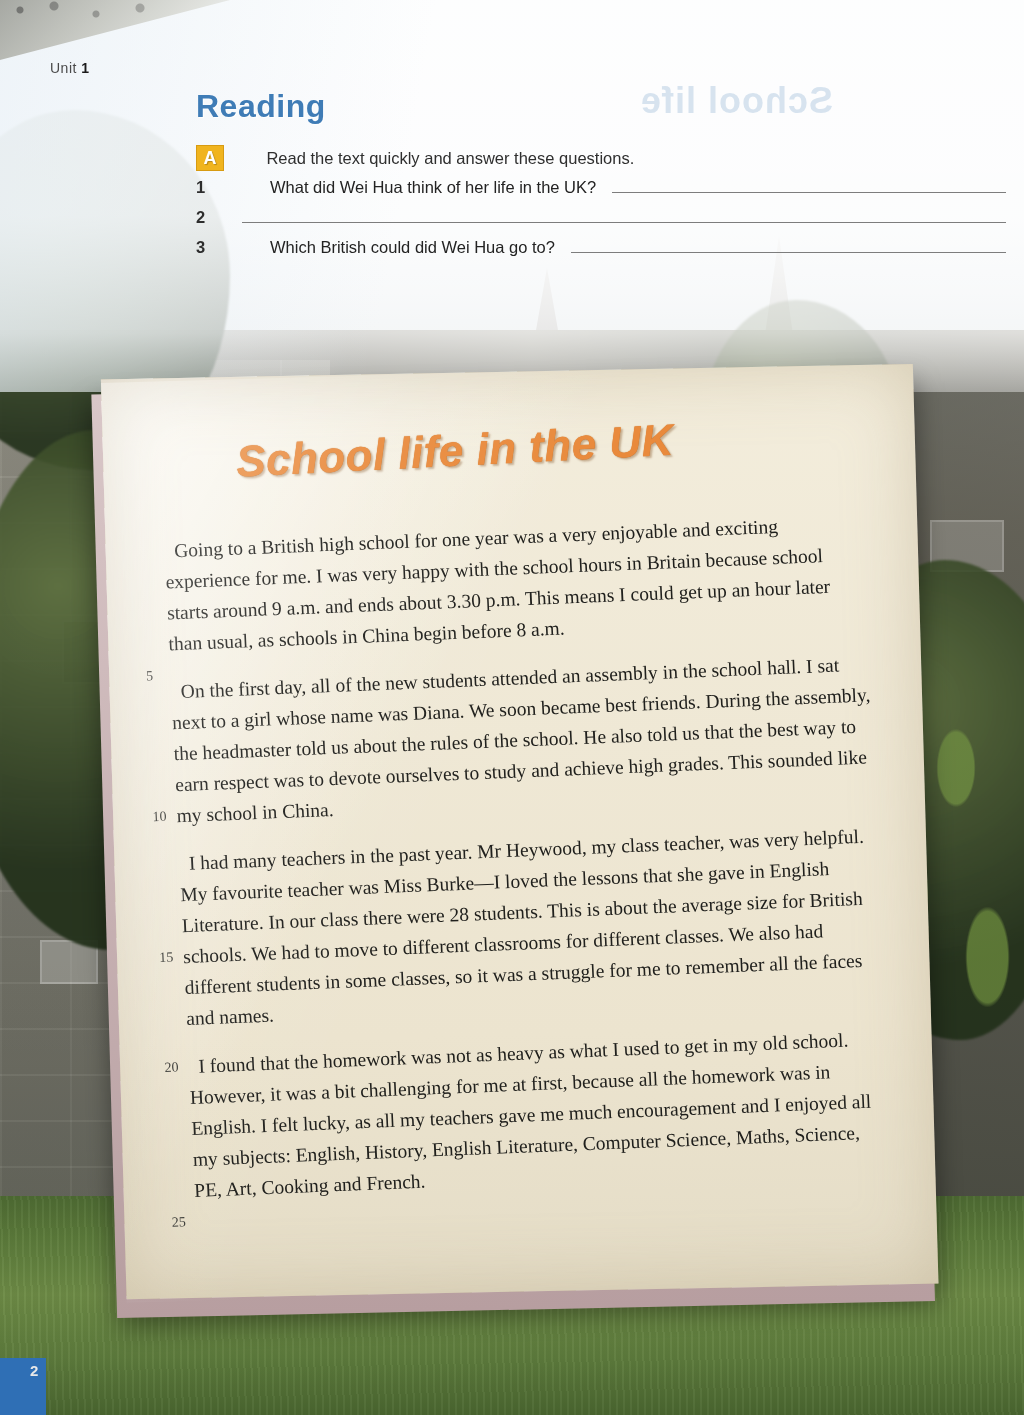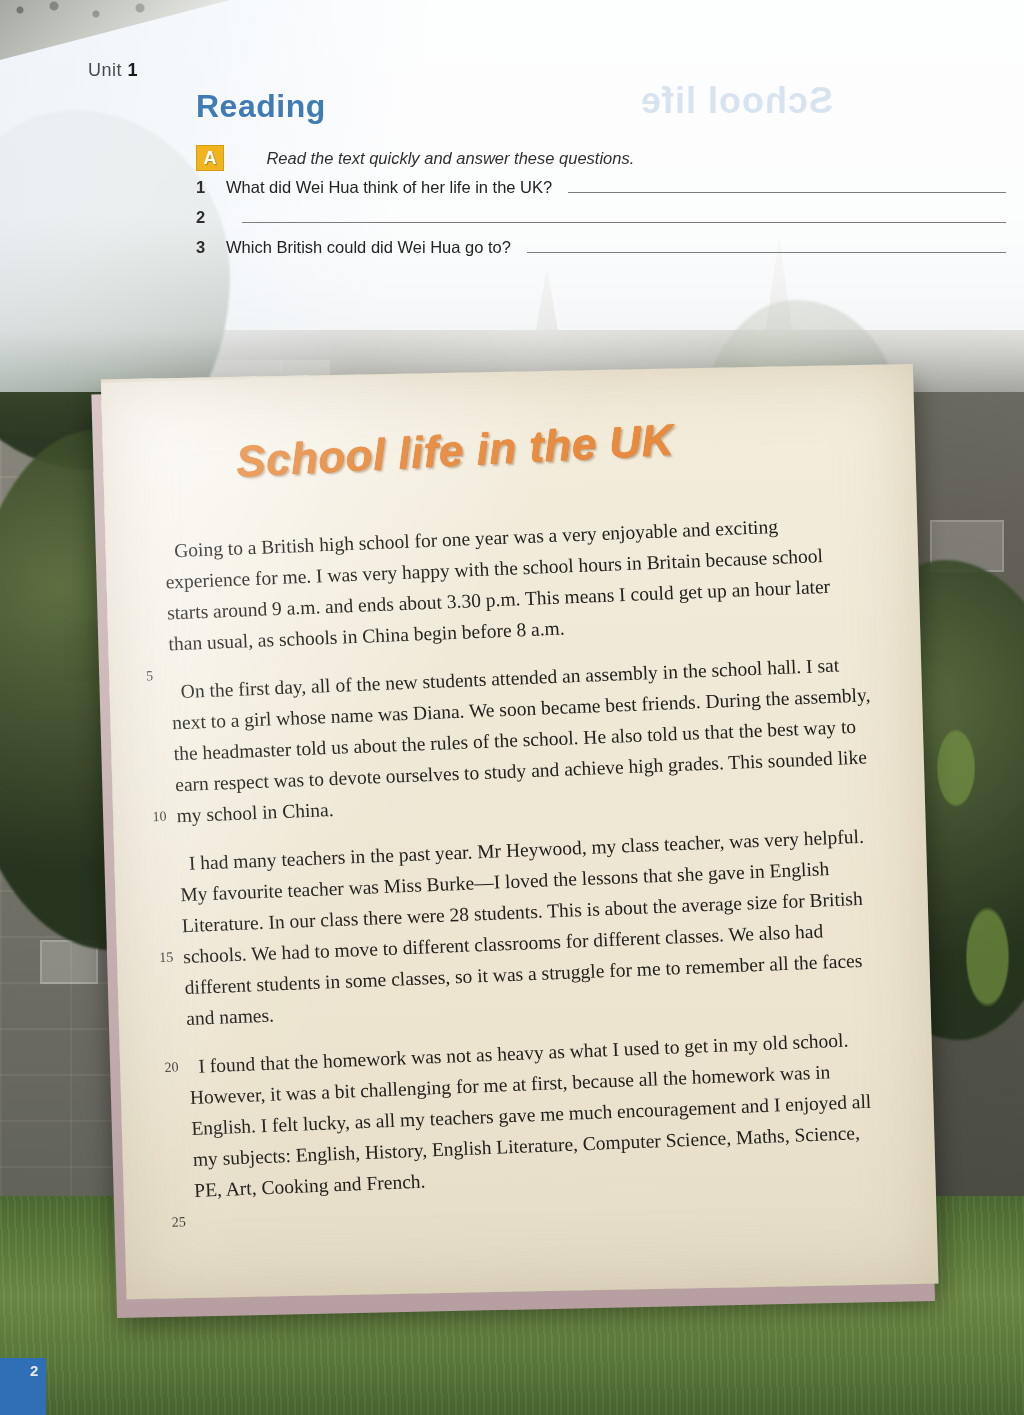"Unit 1" .unit-label { font-size: 18px -> 14px; margin-left: 38px -> none }
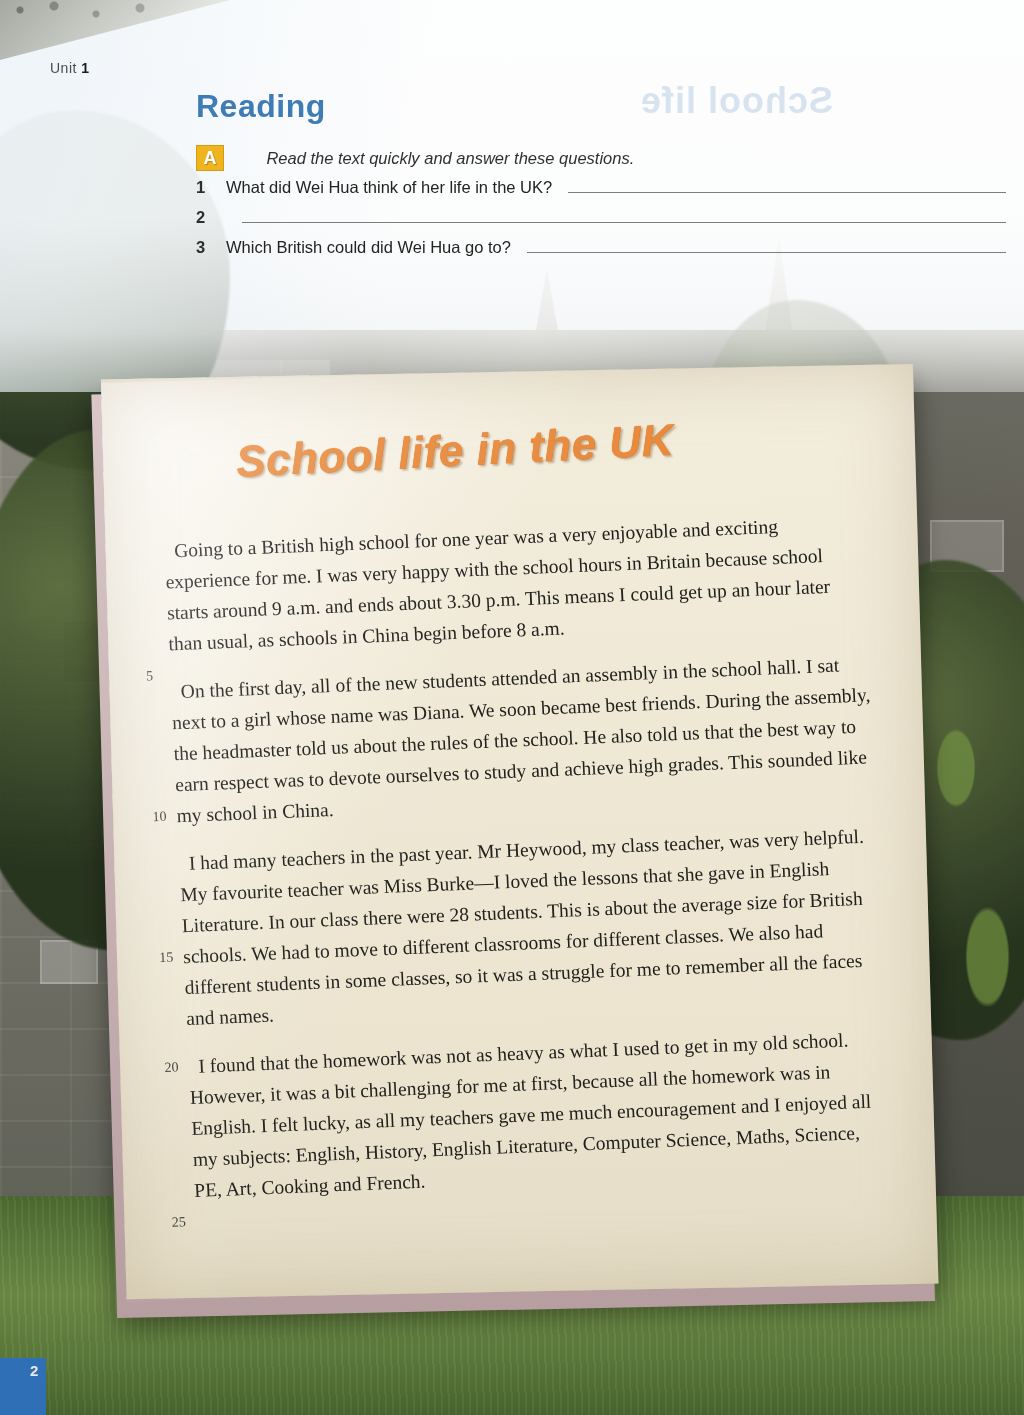"Read the text quickly and" .task-instruction { font-style: italic -> none }
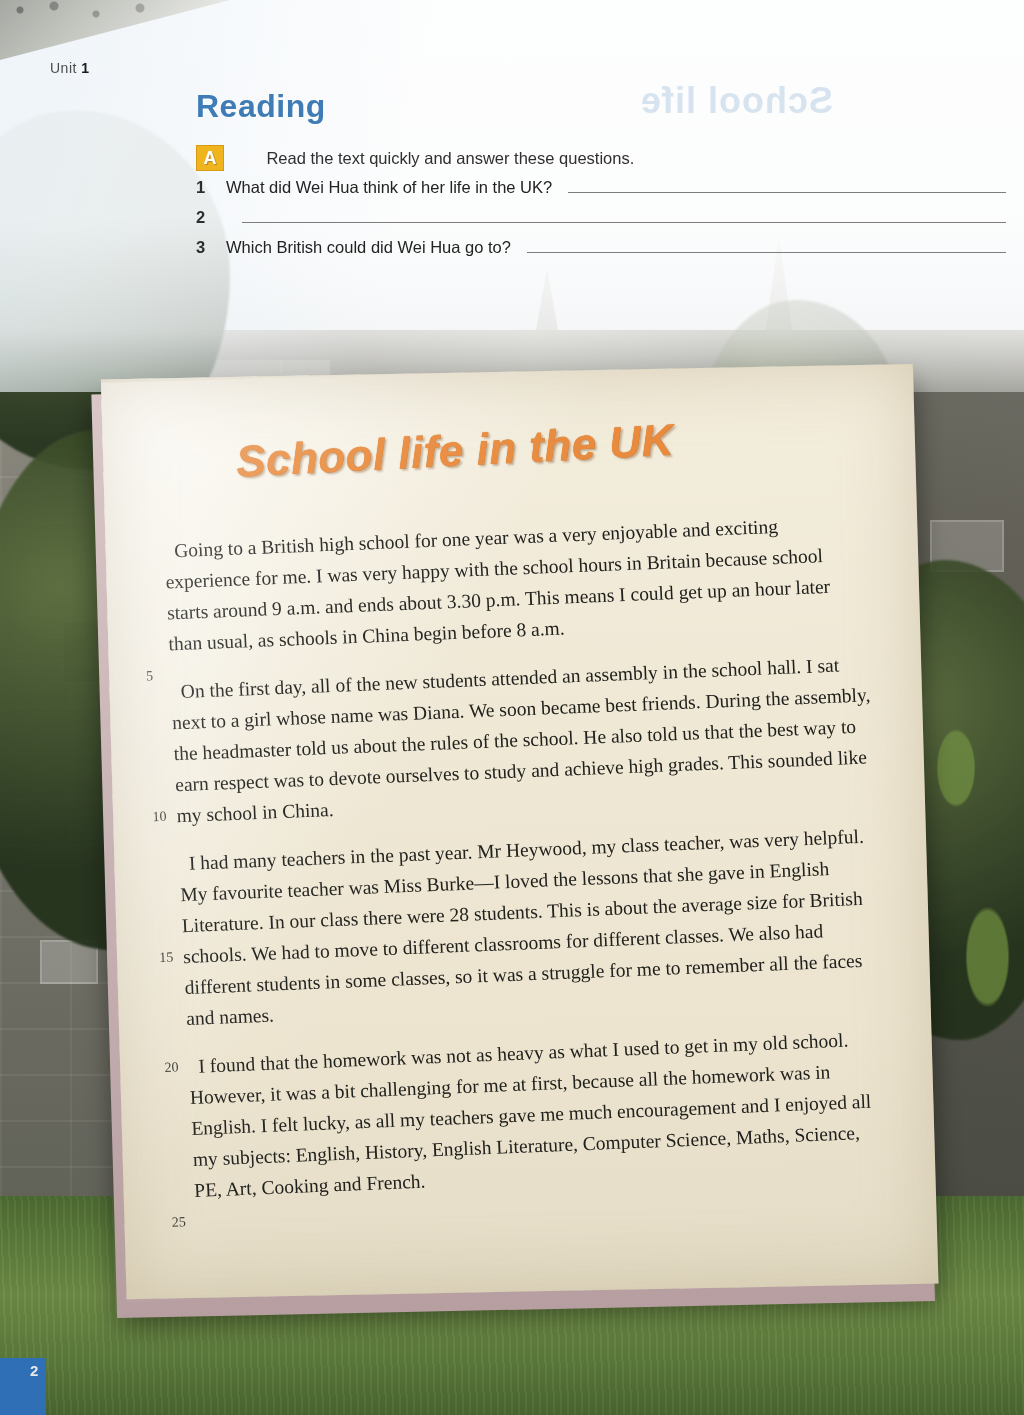"What did Wei Hua think" .q-text { margin-left: none -> 44px }
